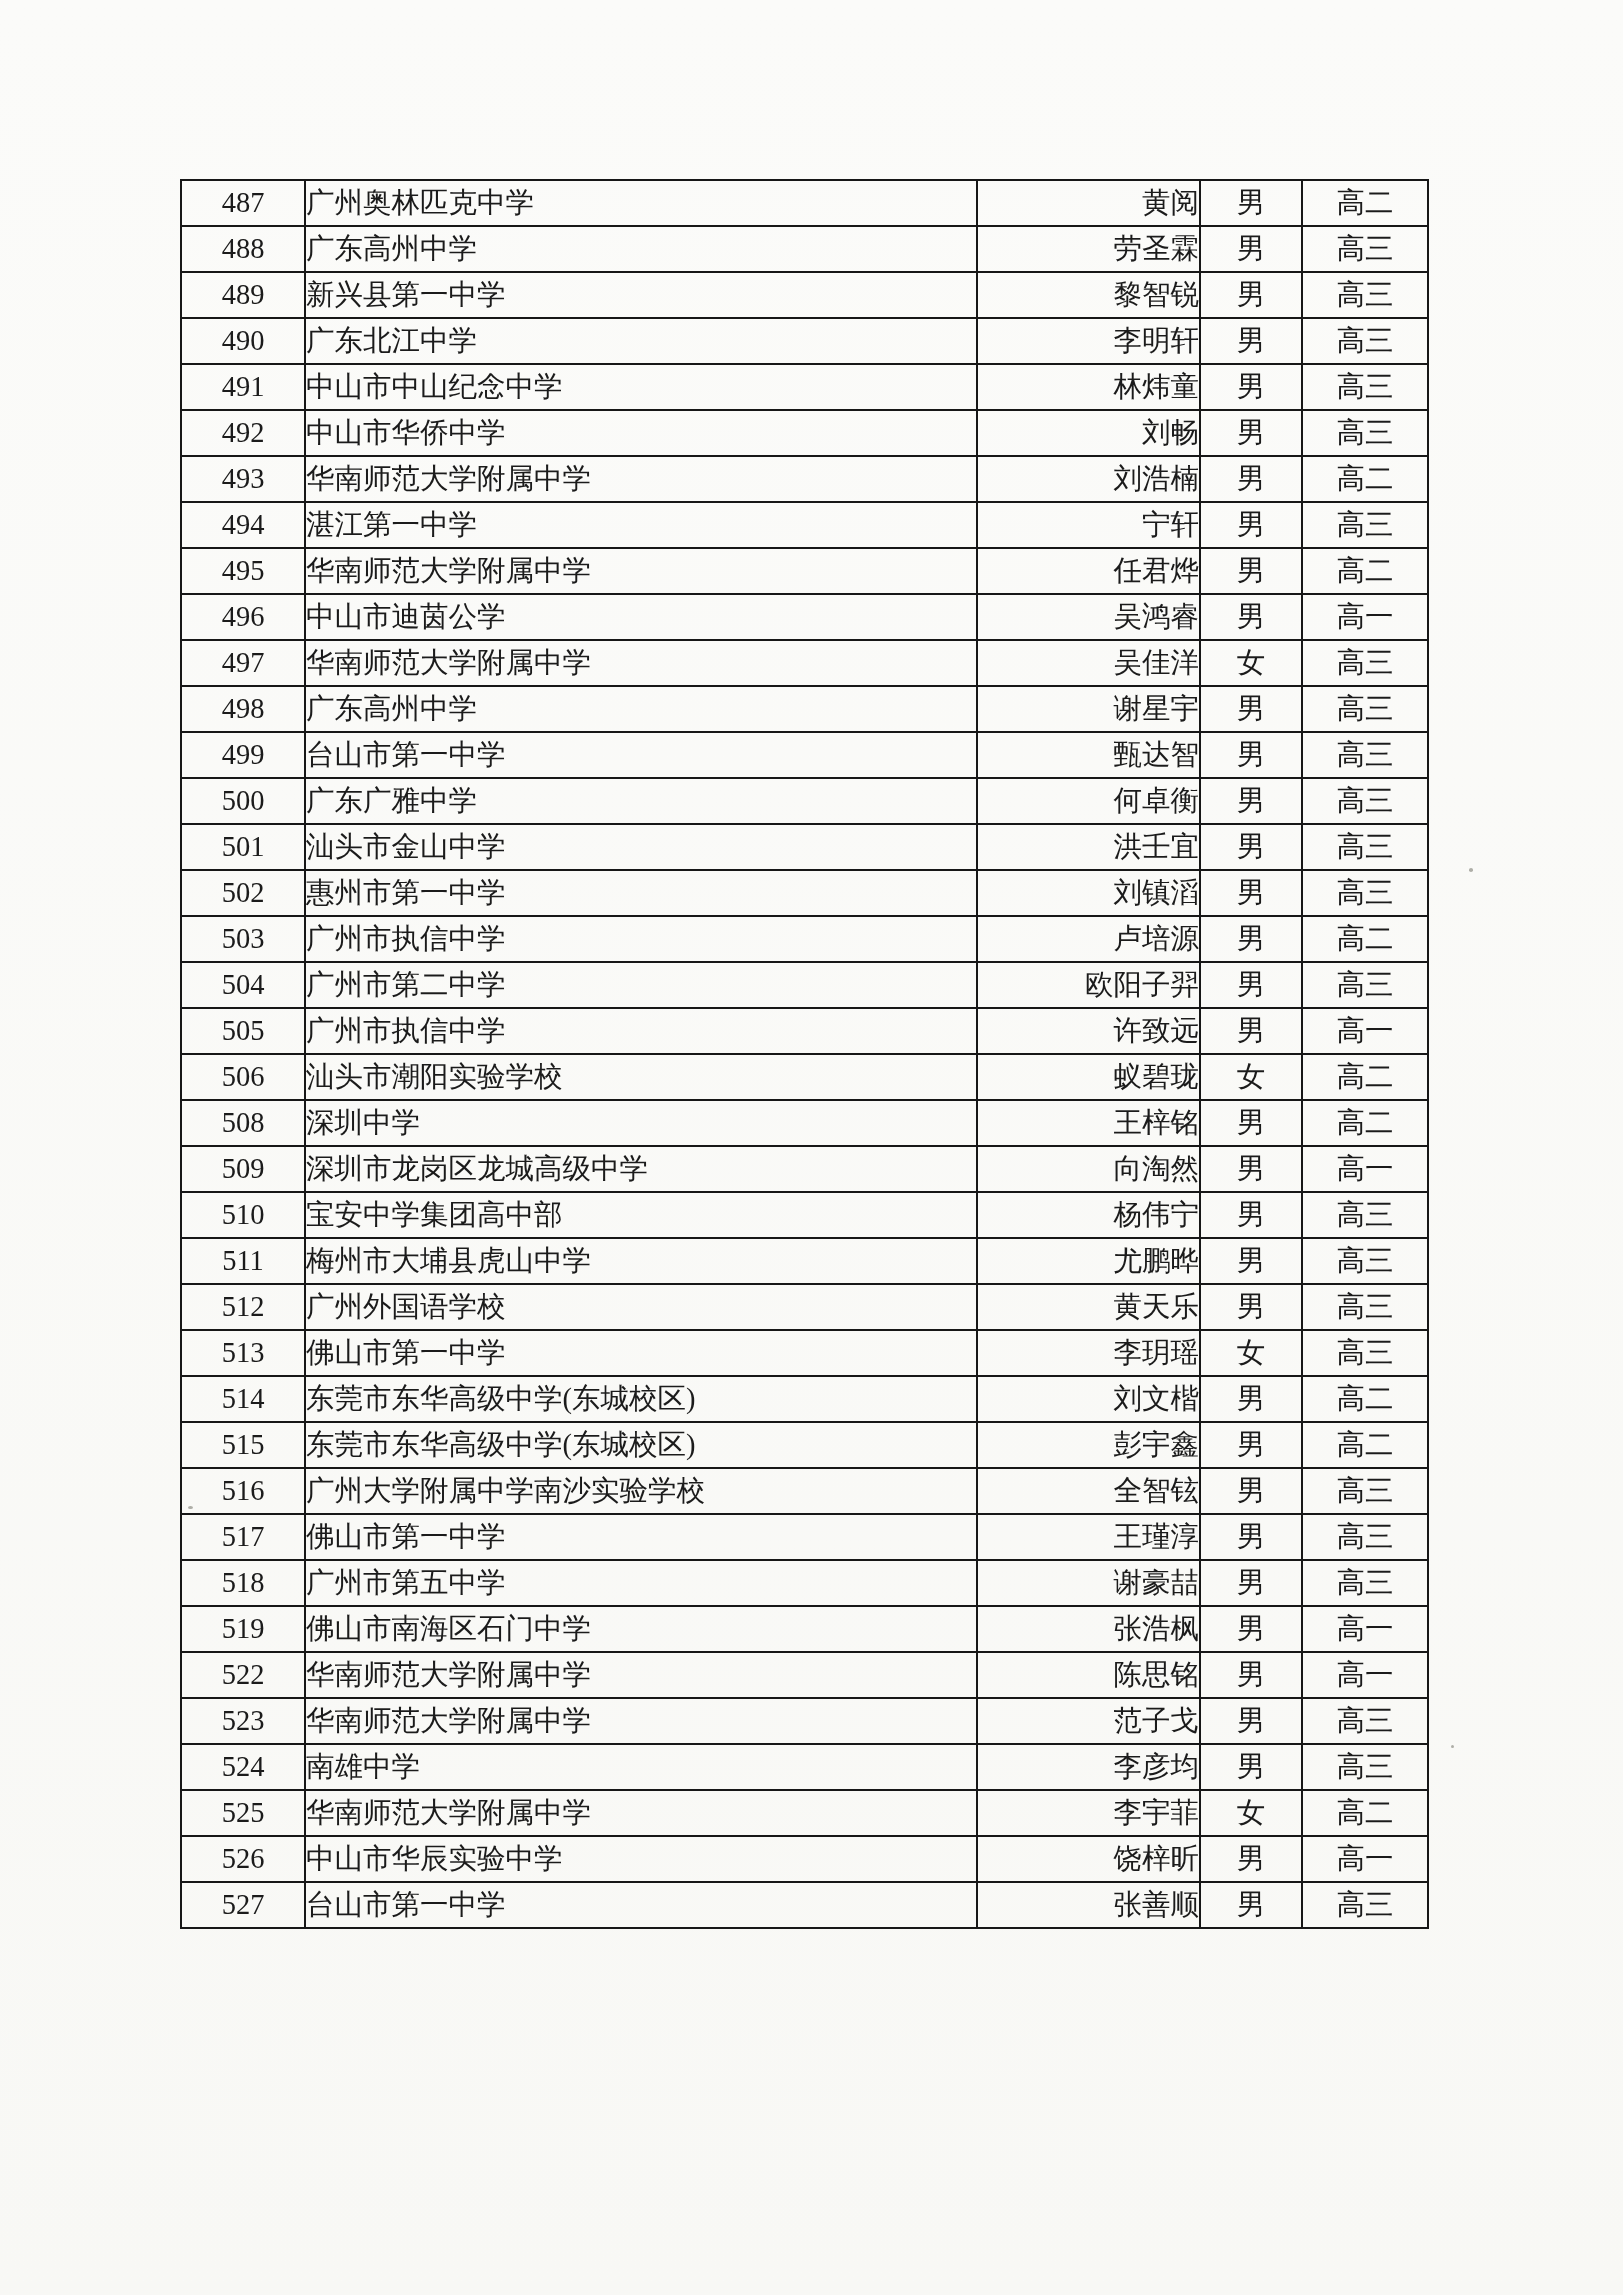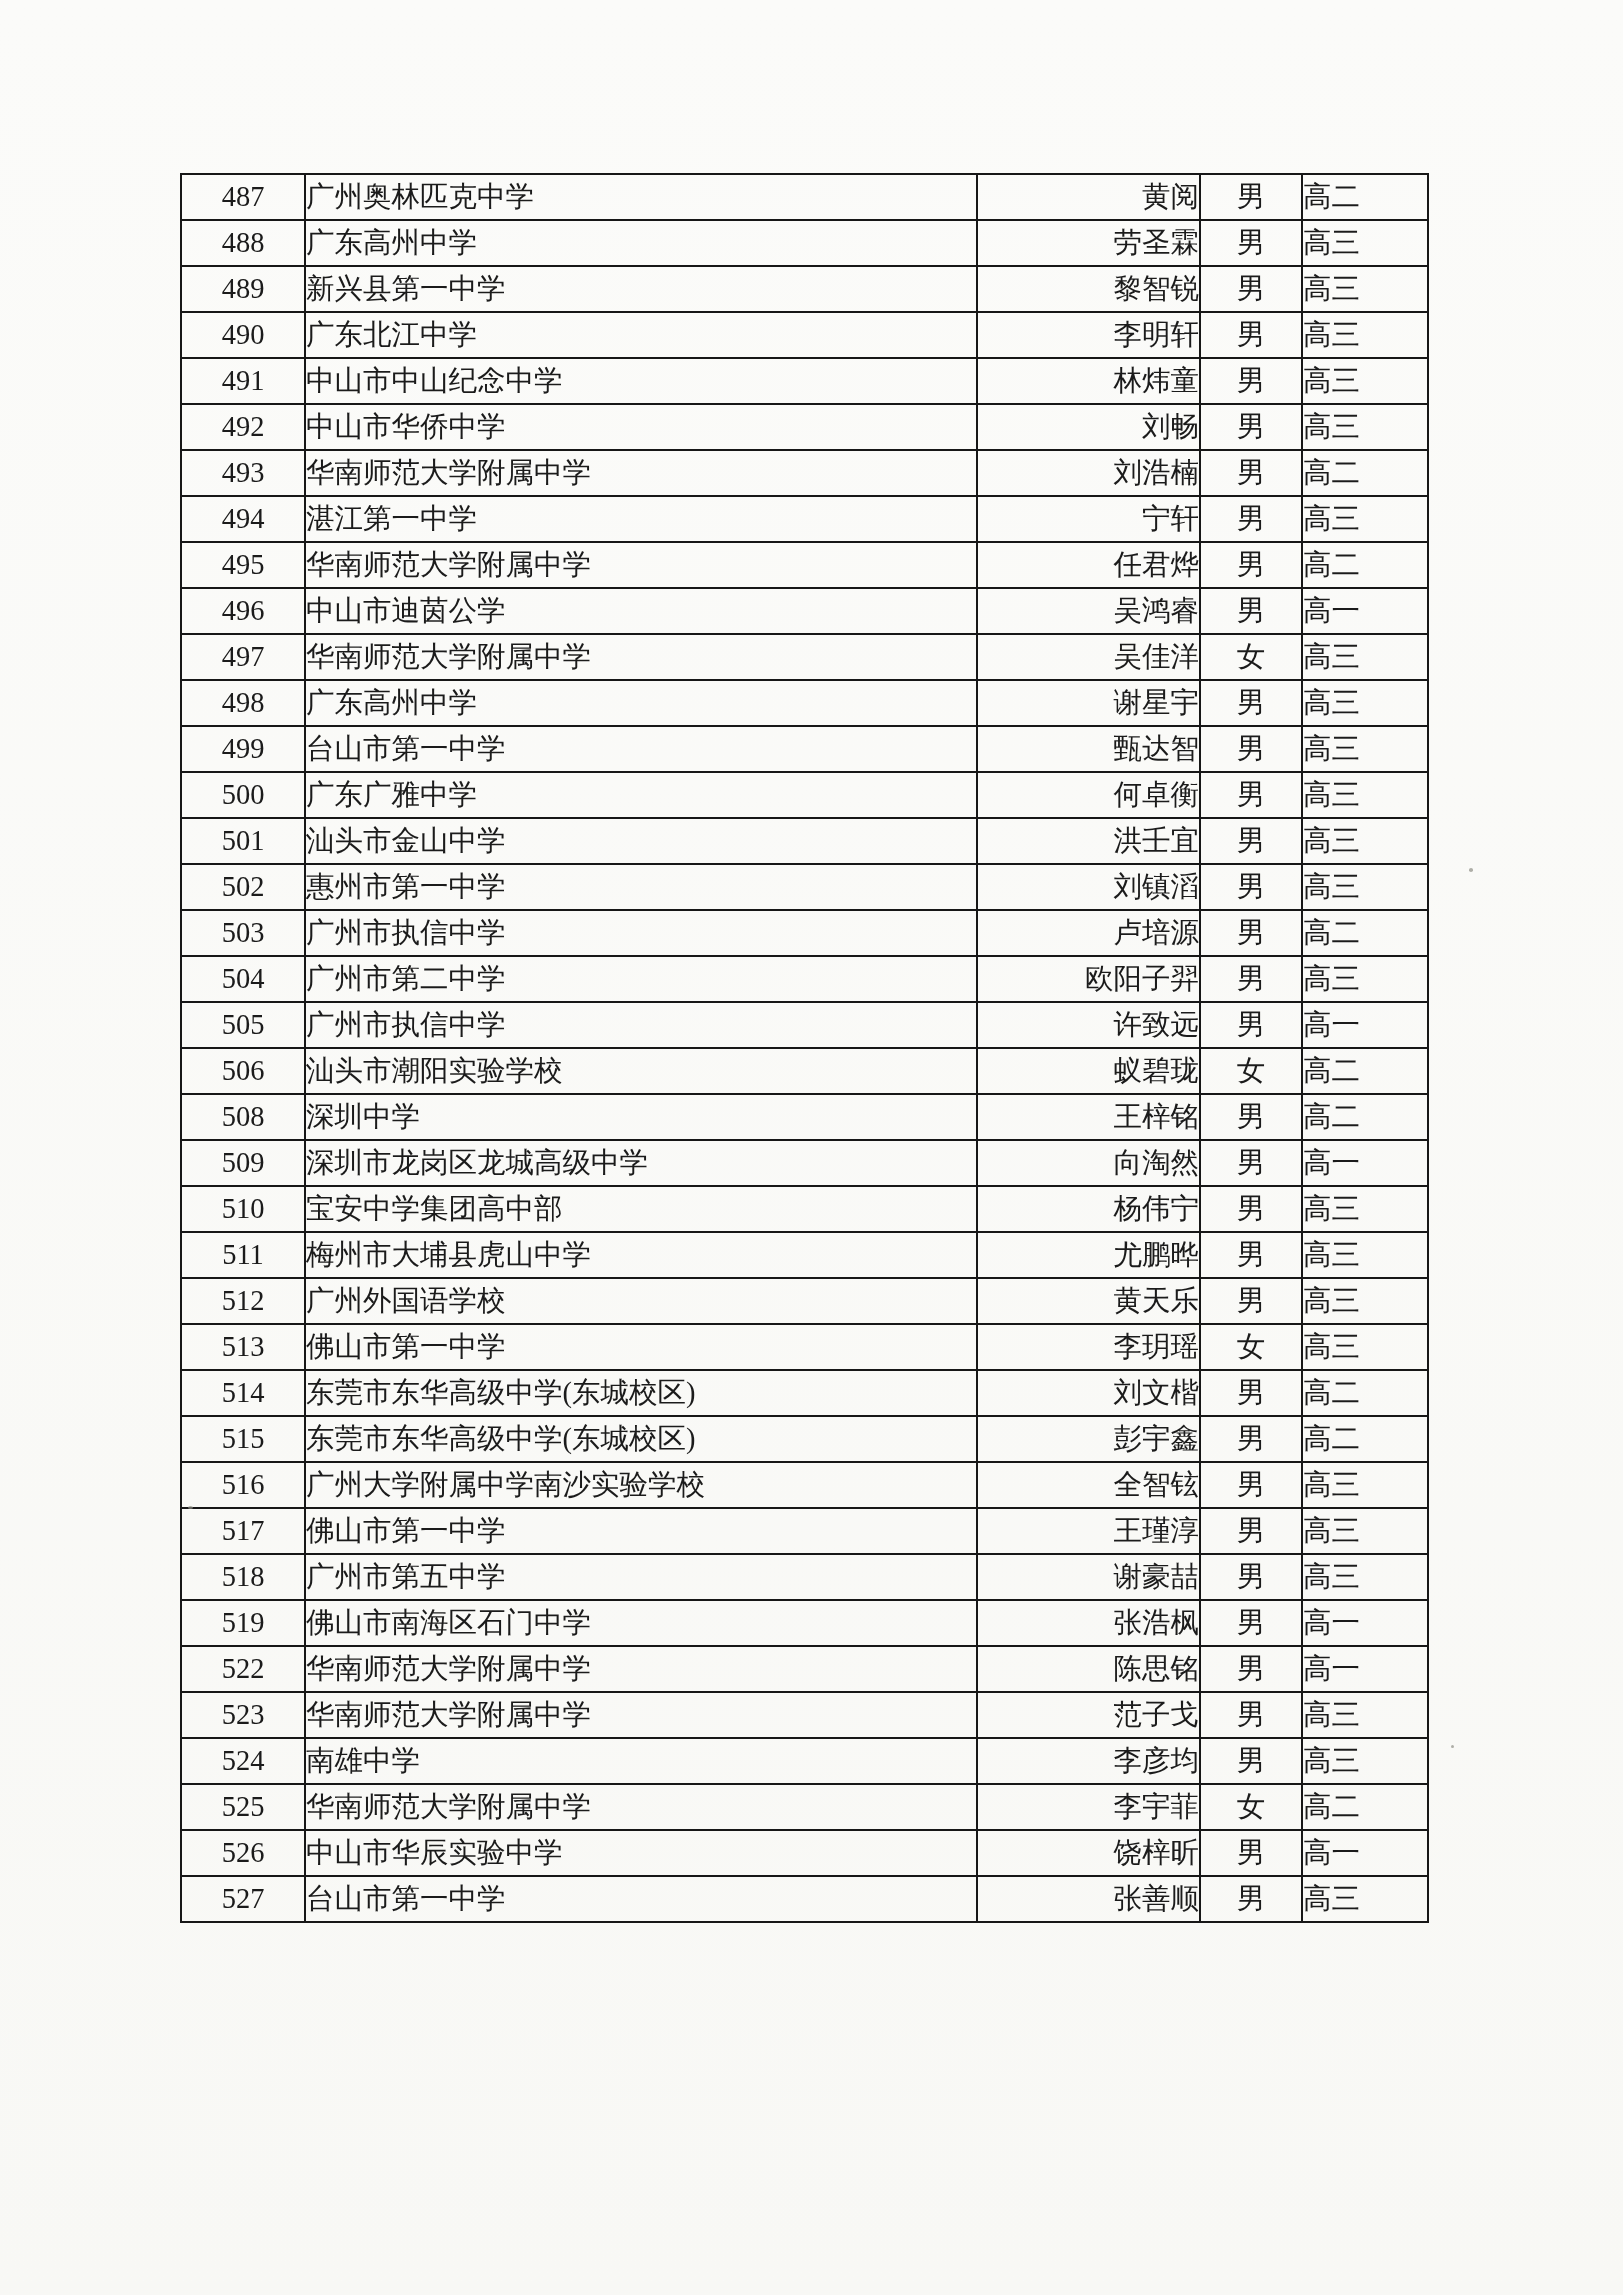"487" table.roster { top: 173px -> 179px }
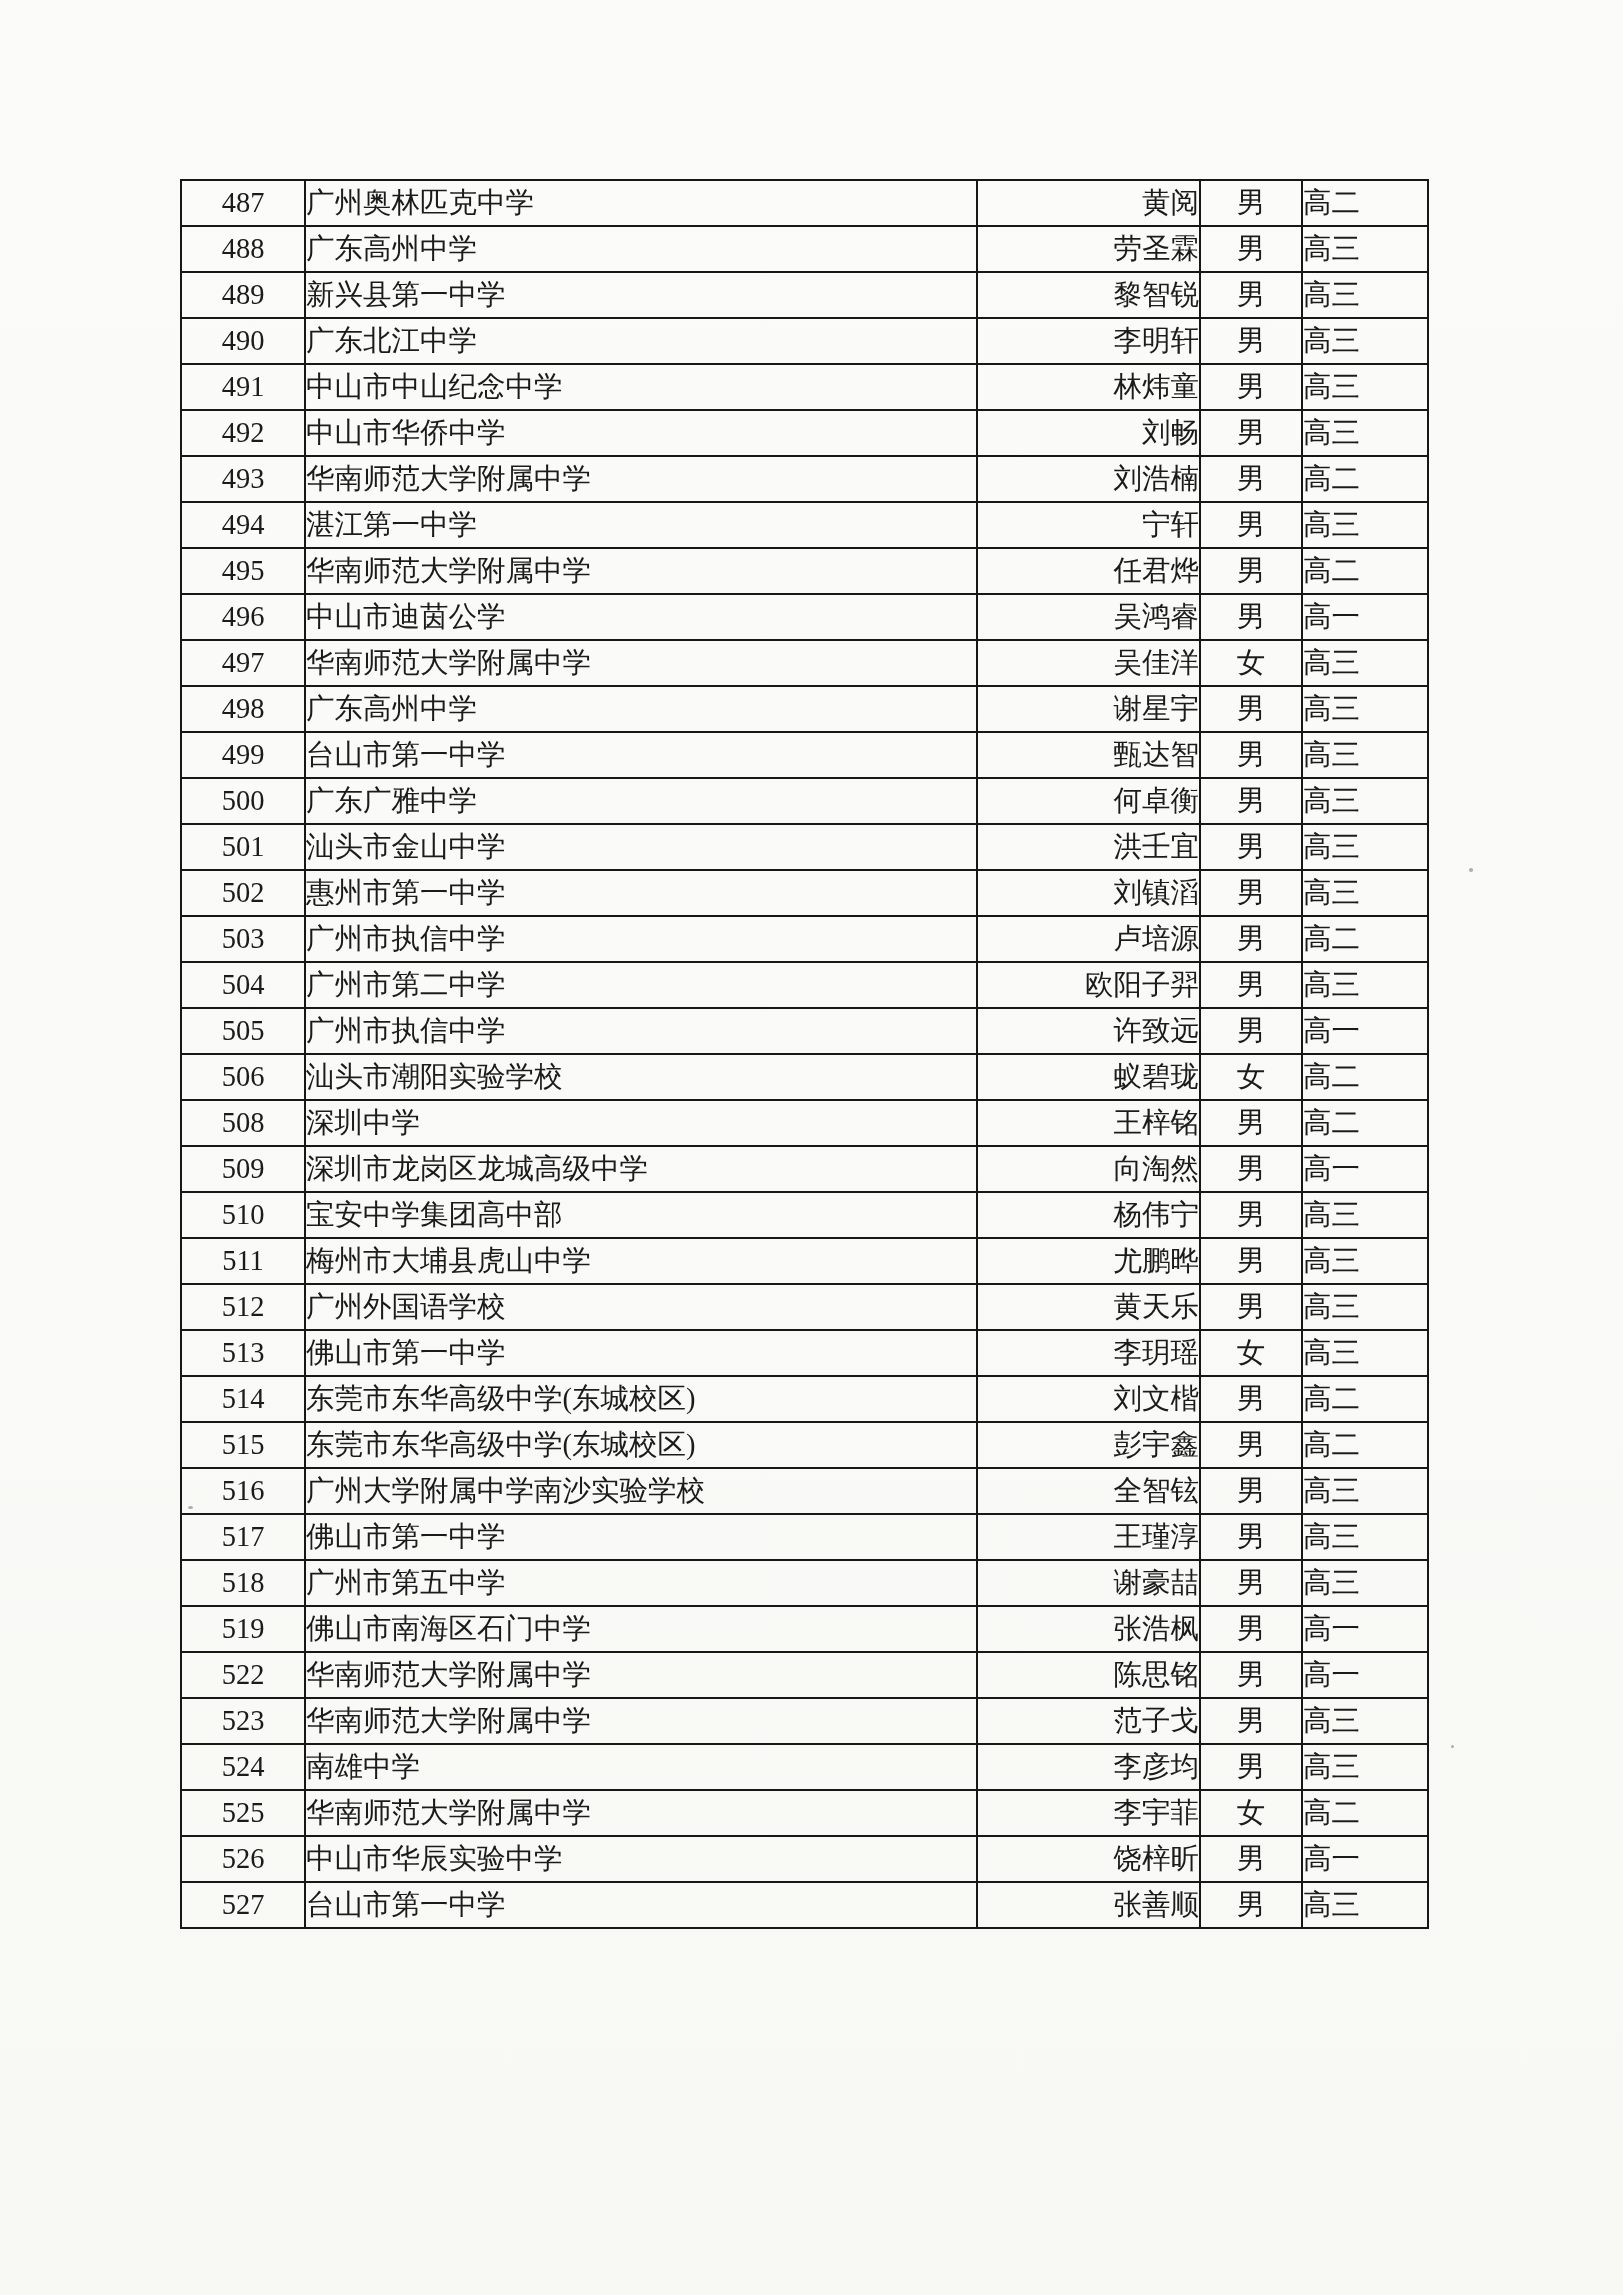"高二" td.col-grade { text-align: none -> center }
